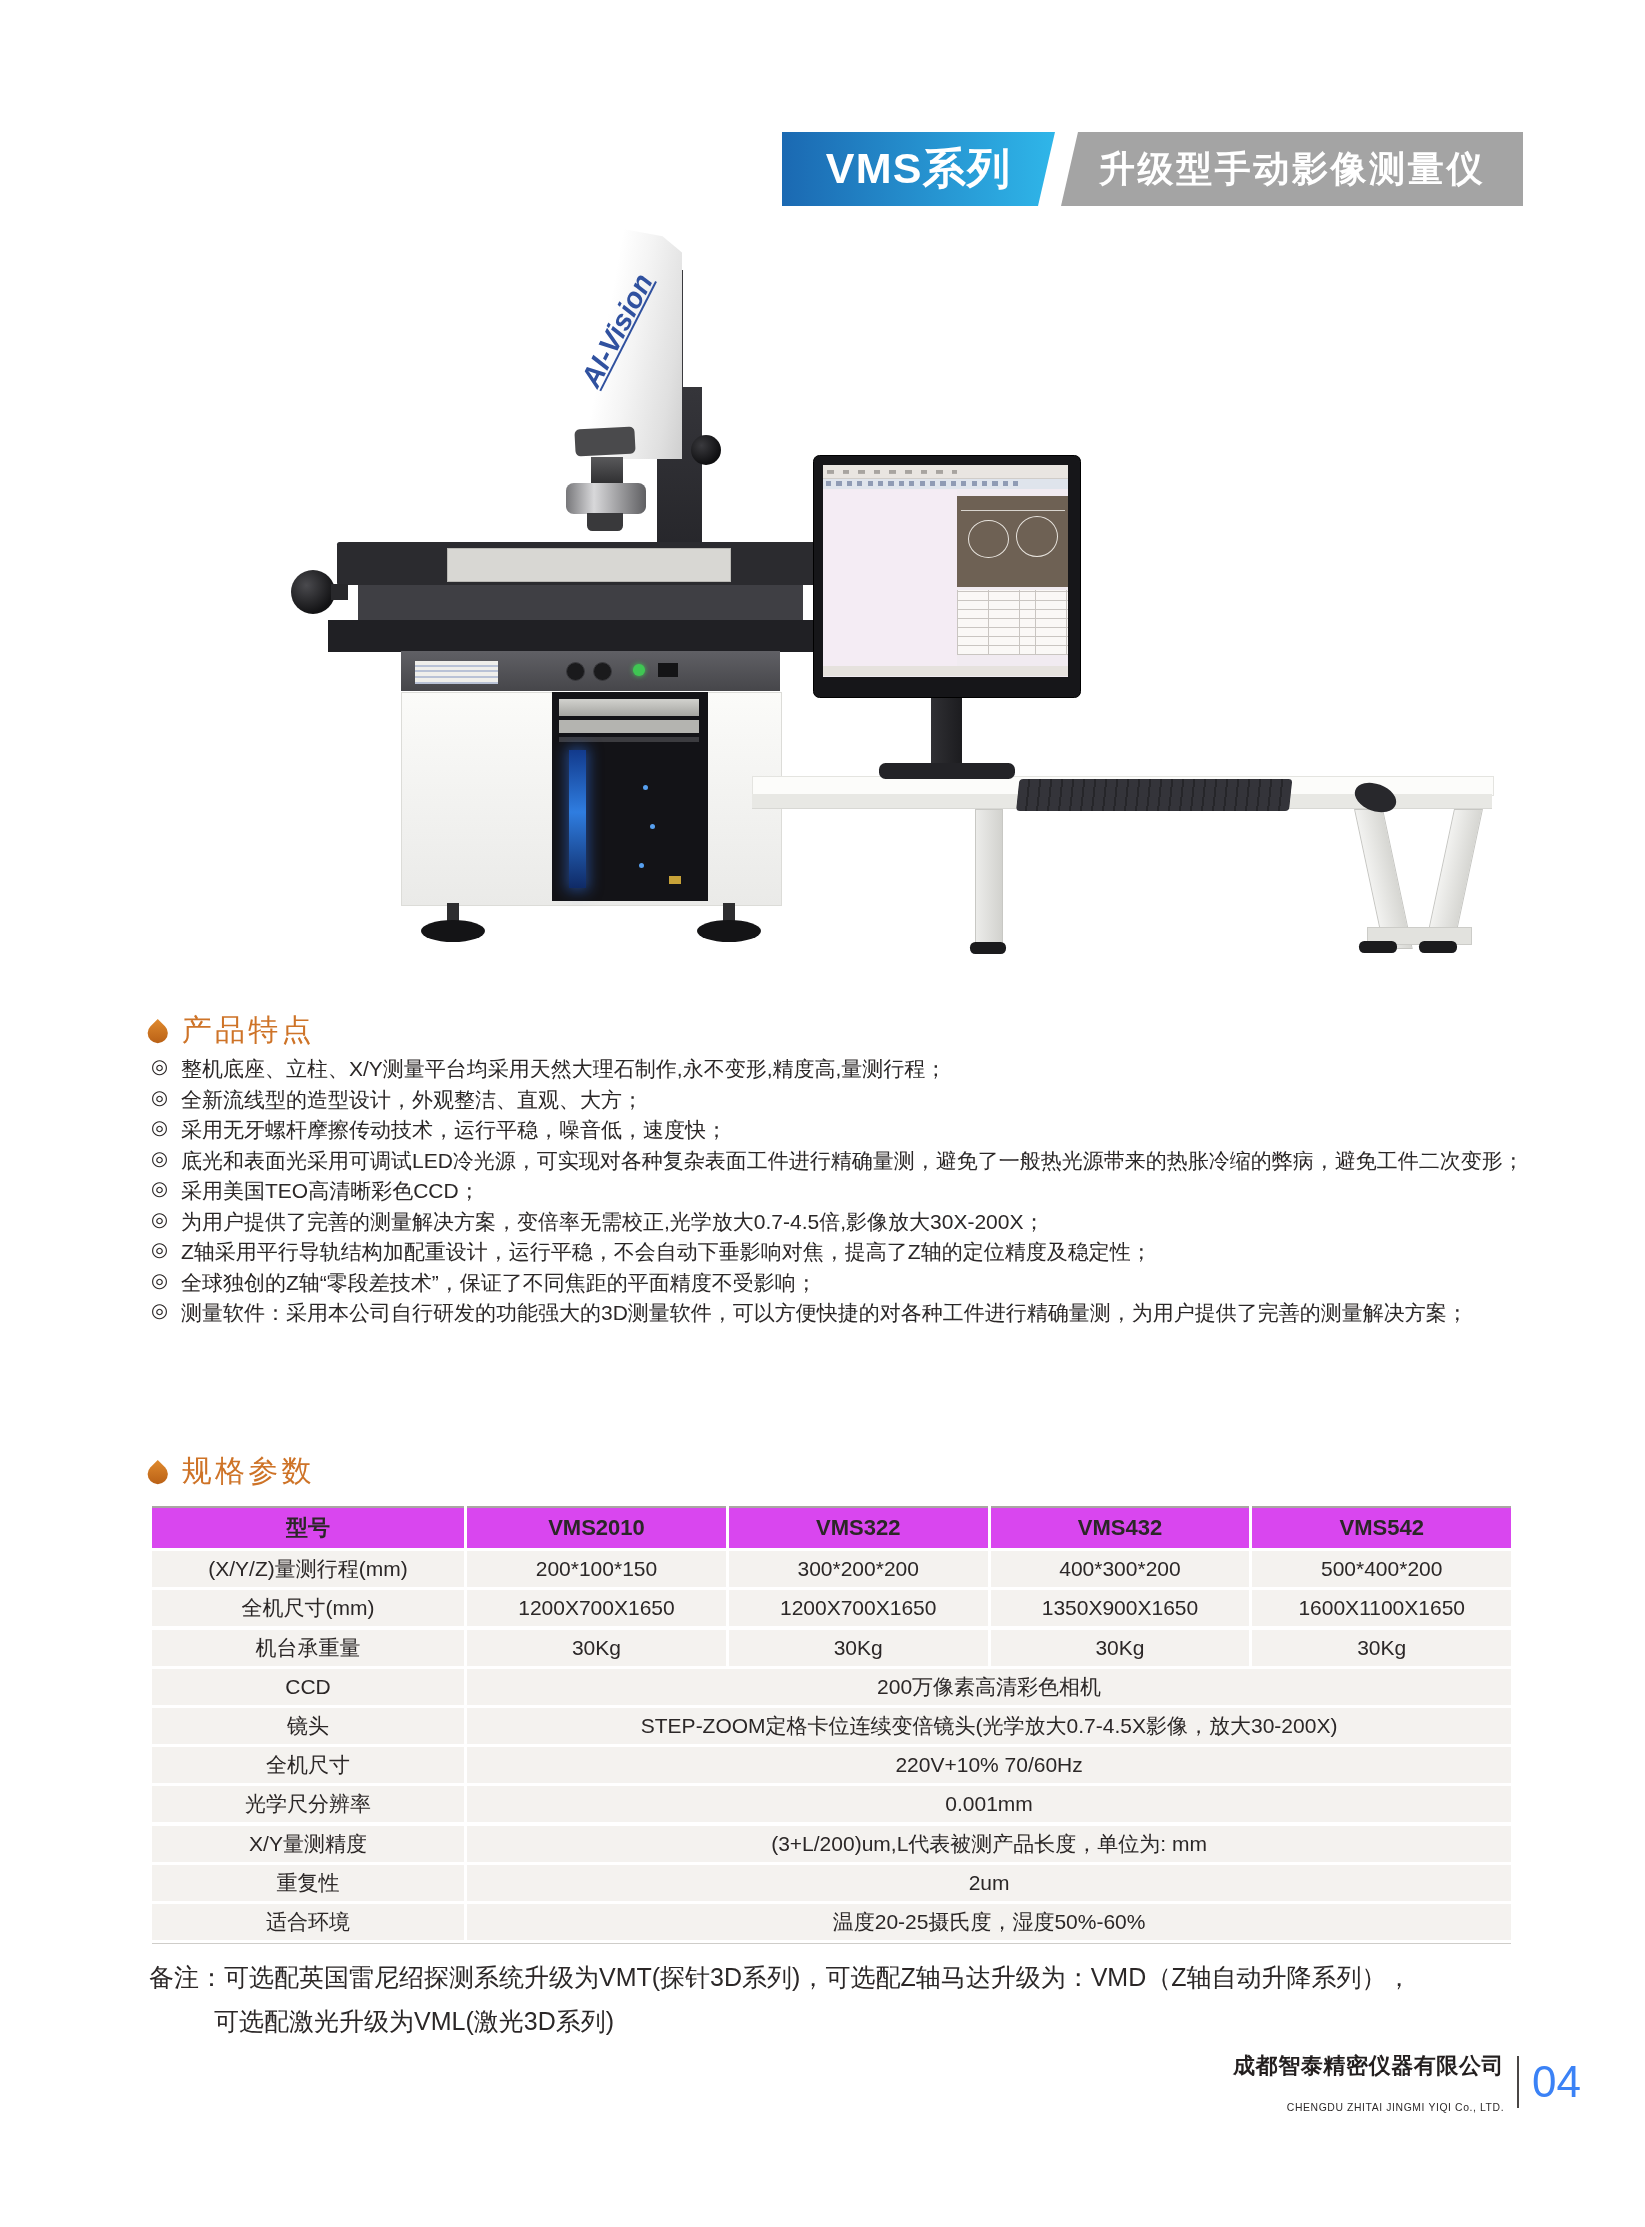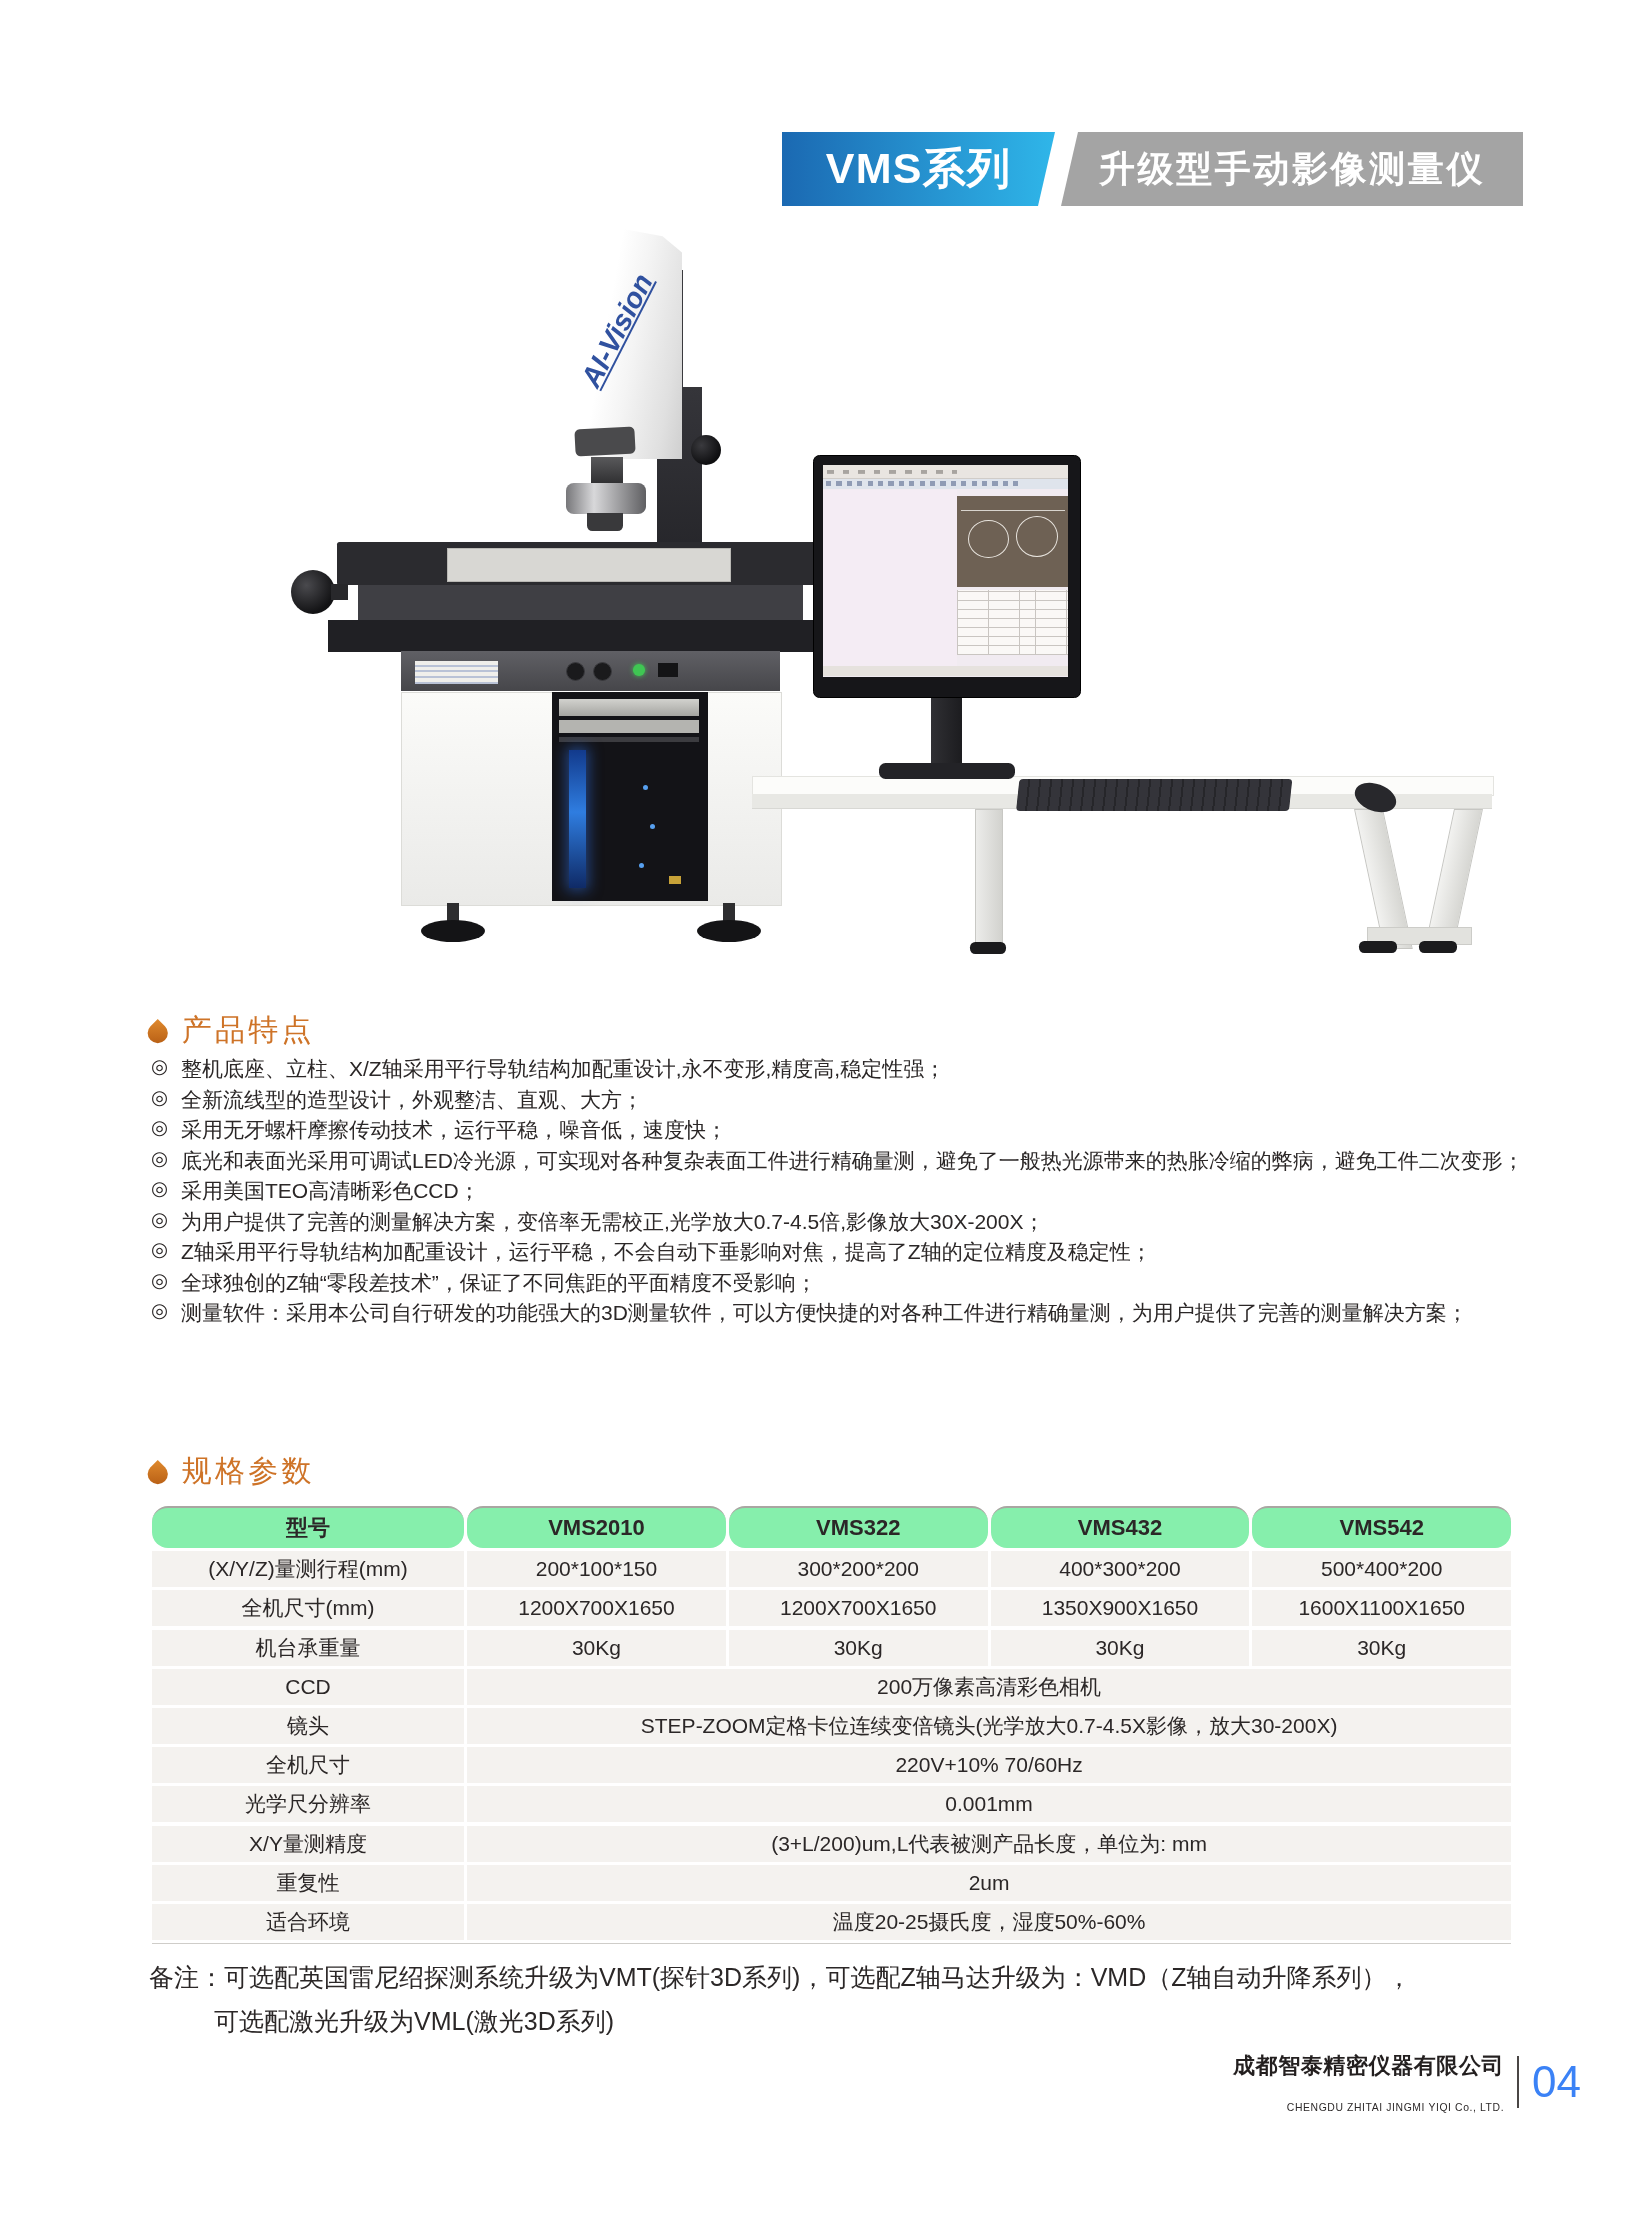"整机底座、立柱、X/Z轴采用平行导轨结构加配重设计,永不变形,精度高,稳定性强；" span.feat-text { text: X/Z轴采用平行导轨结构加配重设计,永不变形,精度高,稳定性强 -> X/Y测量平台均采用天然大理石制作,永不变形,精度高,量测行程 }
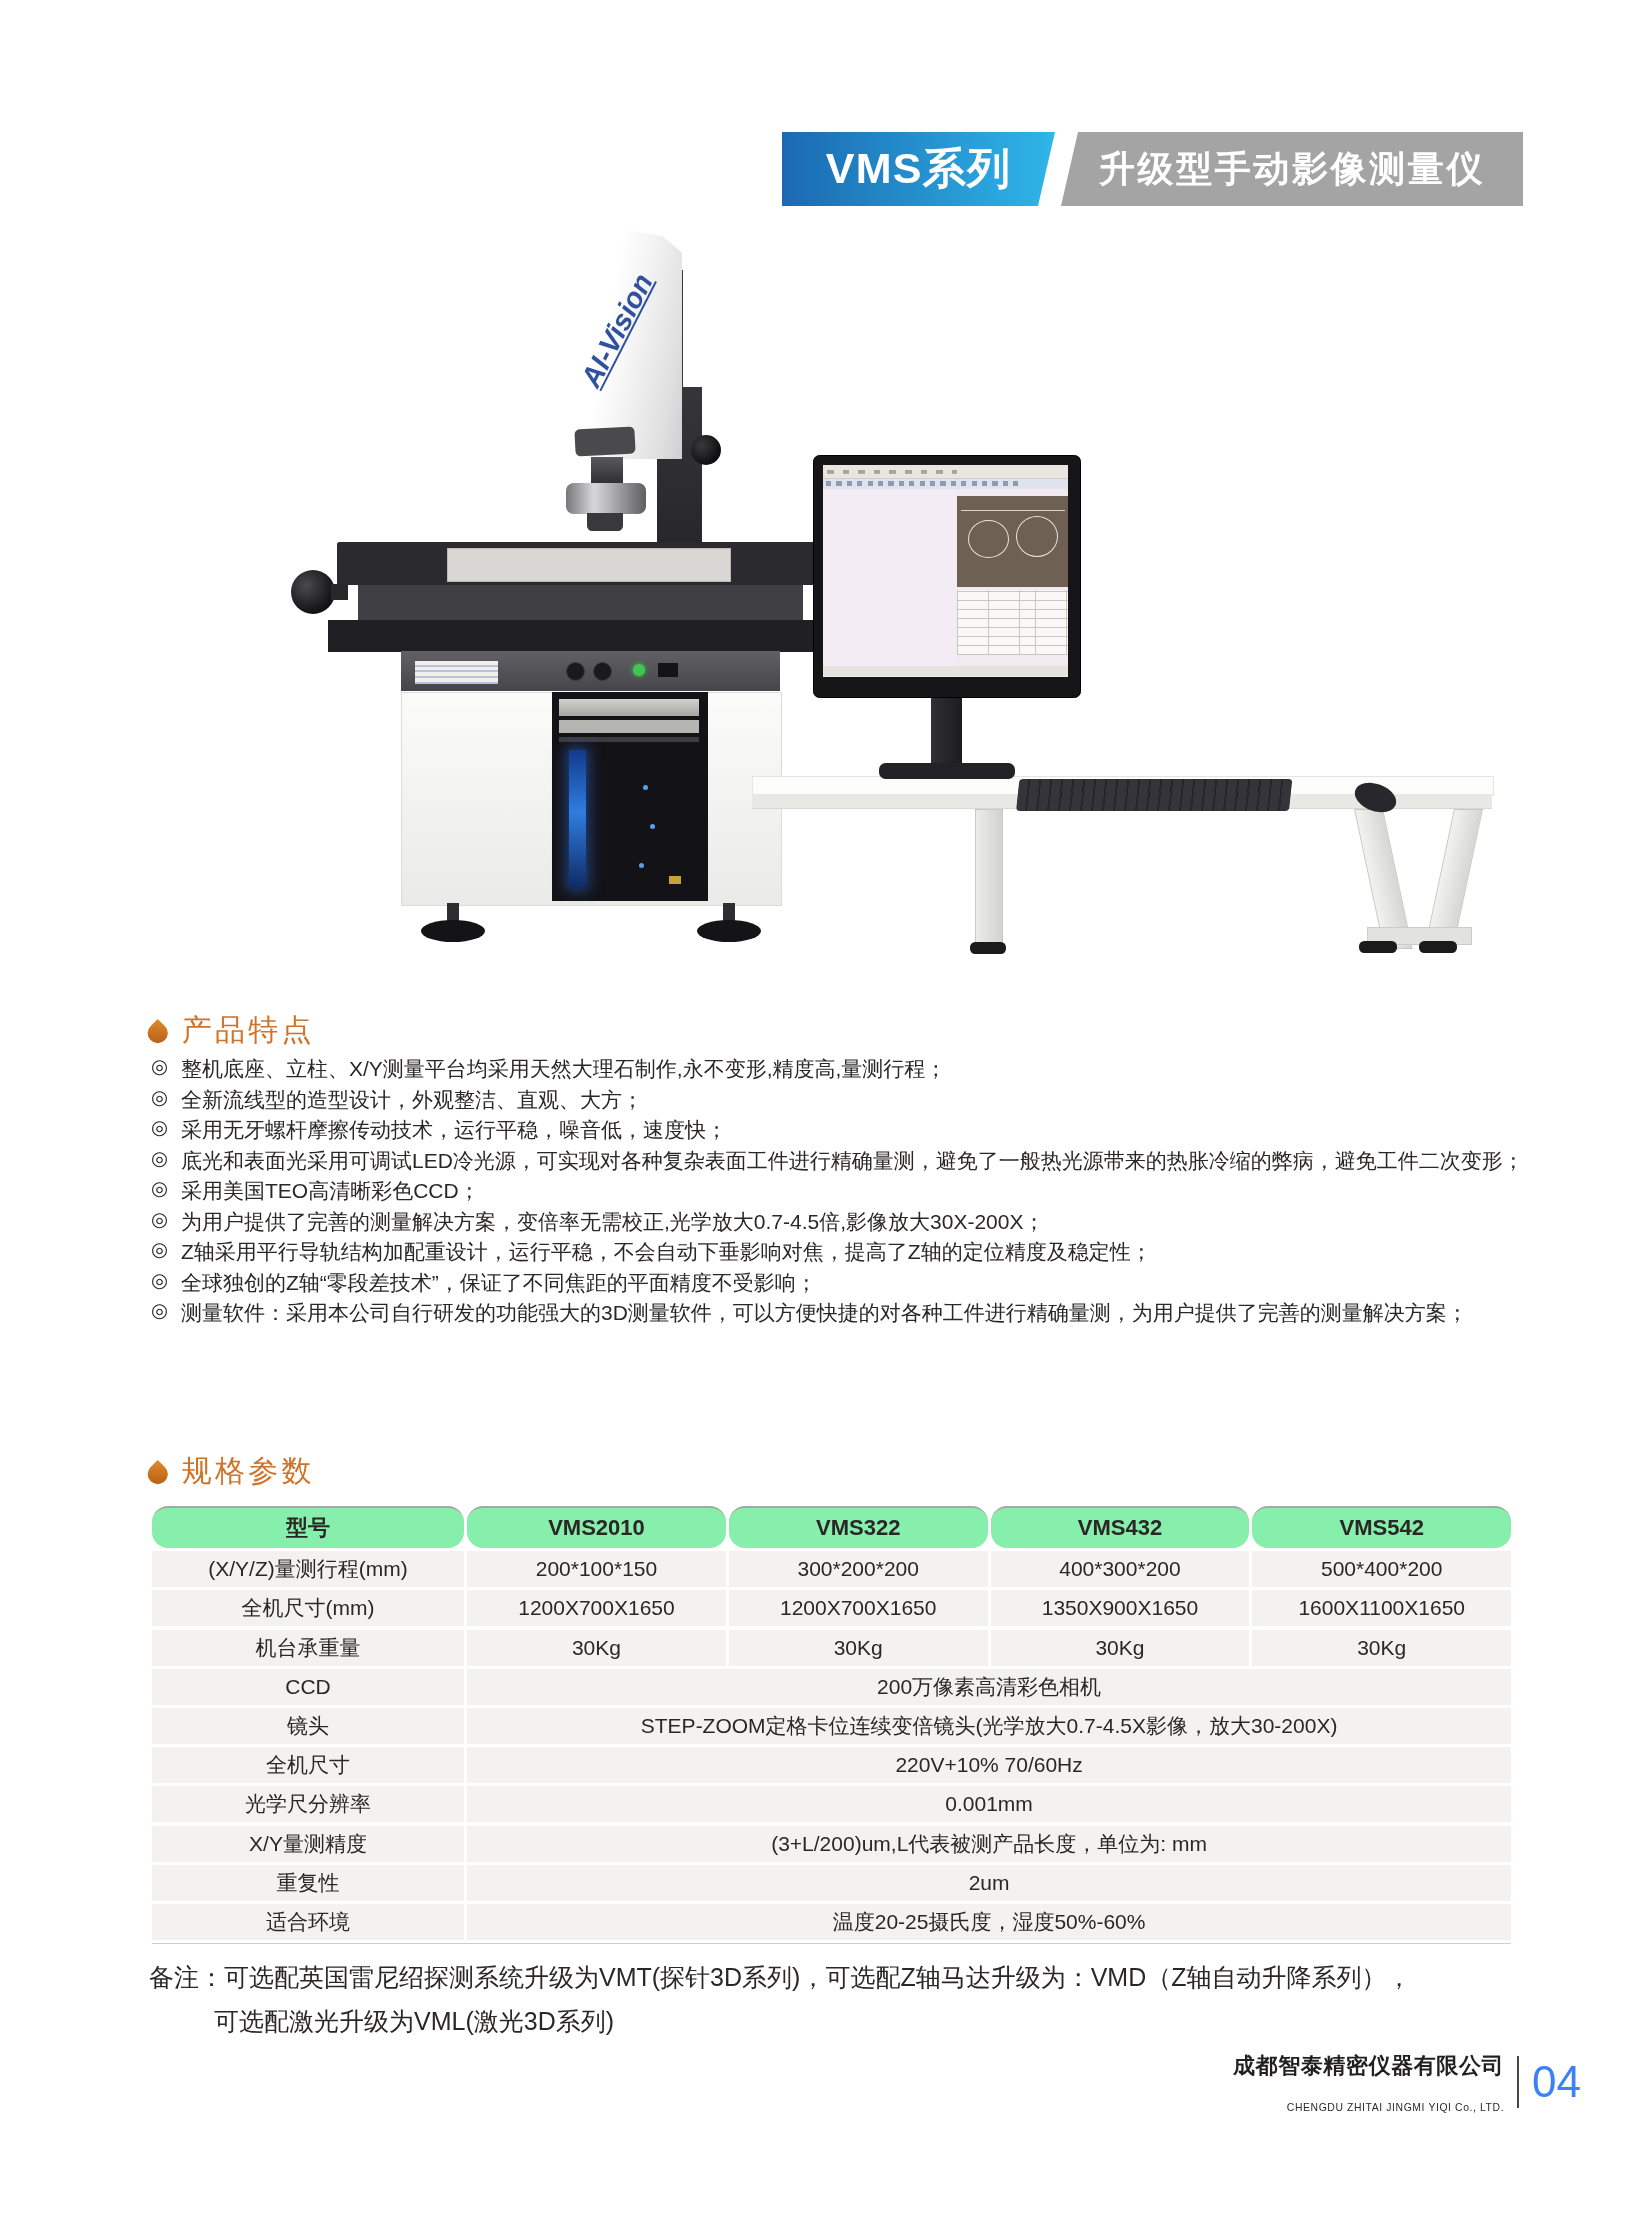"型号" .t-head .cell { background: #86efac -> #d946ef; border-radius: 16px -> none }
